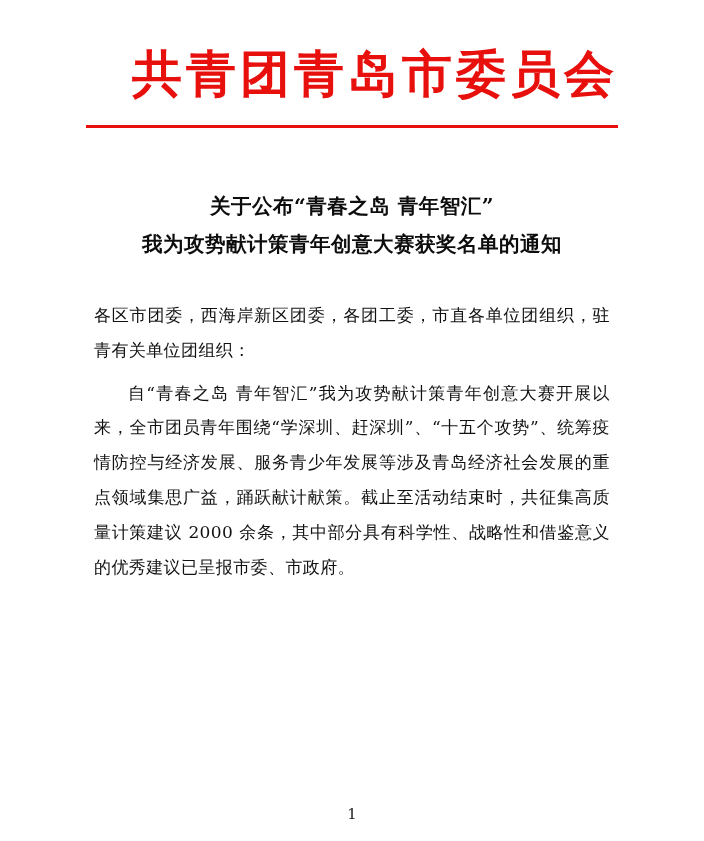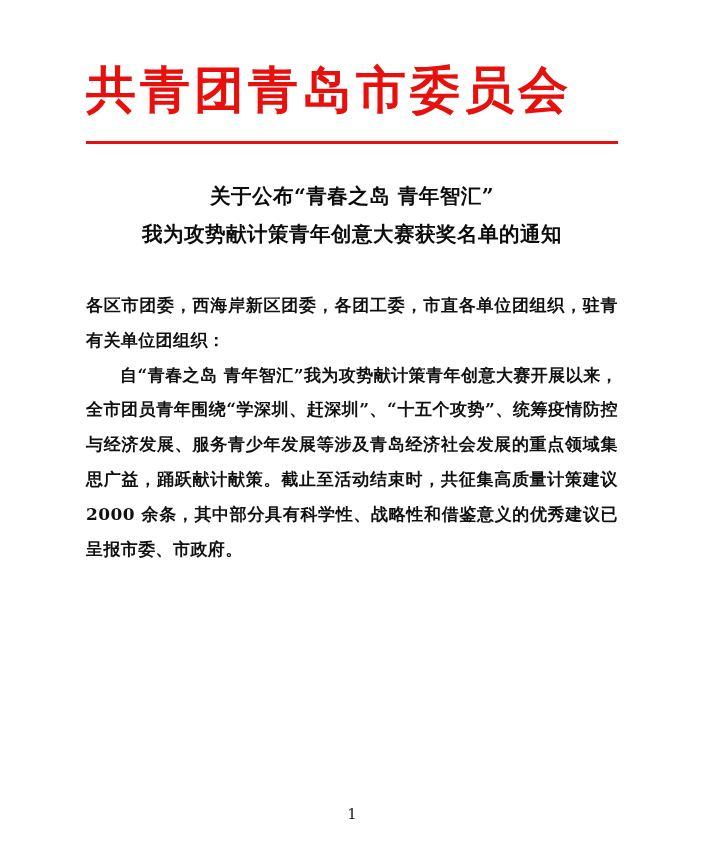"共青团青岛市委员会" .masthead { padding-top: 60px -> 44px; text-align: left -> right }
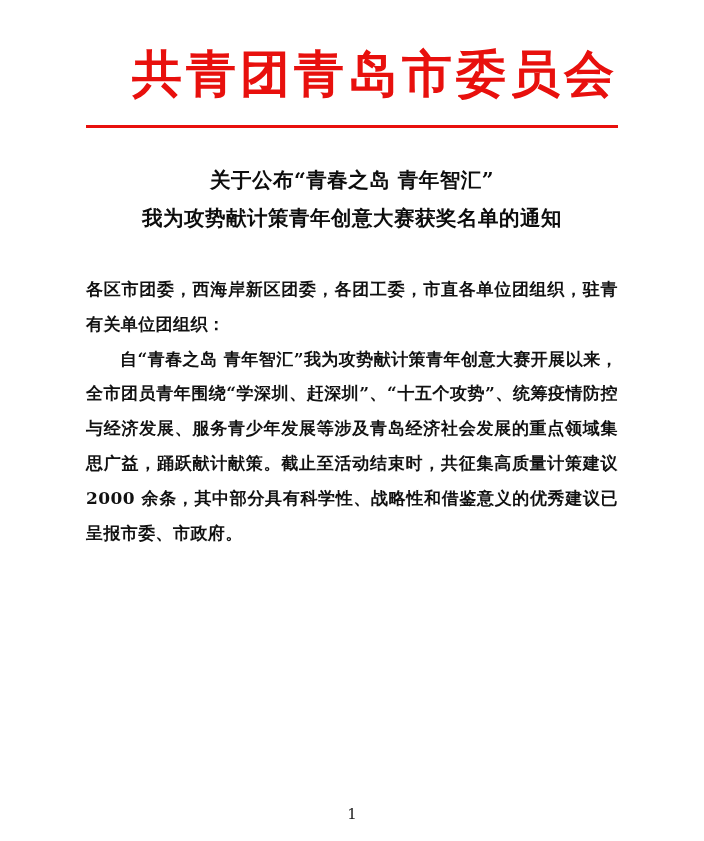"关于公布“青春之岛 青年智汇”" .doc-title { margin-top: 34px -> 60px }
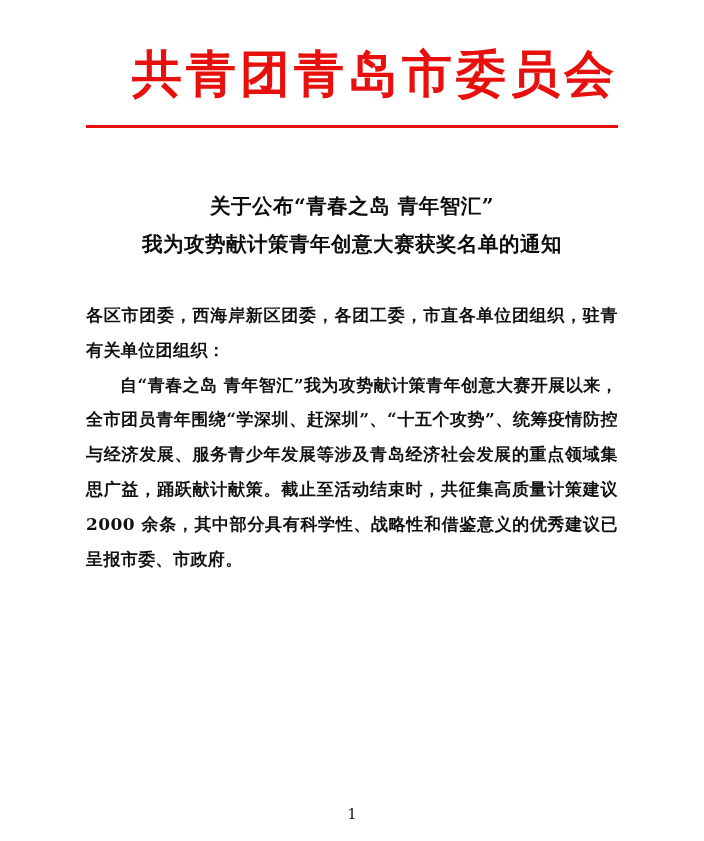"各区市团委，西海岸新区团委，各团工委，市直各单位团组织，驻青有关单位团组织：" .body-text p { font-weight: bold -> none; margin: 0 -> 8px }
